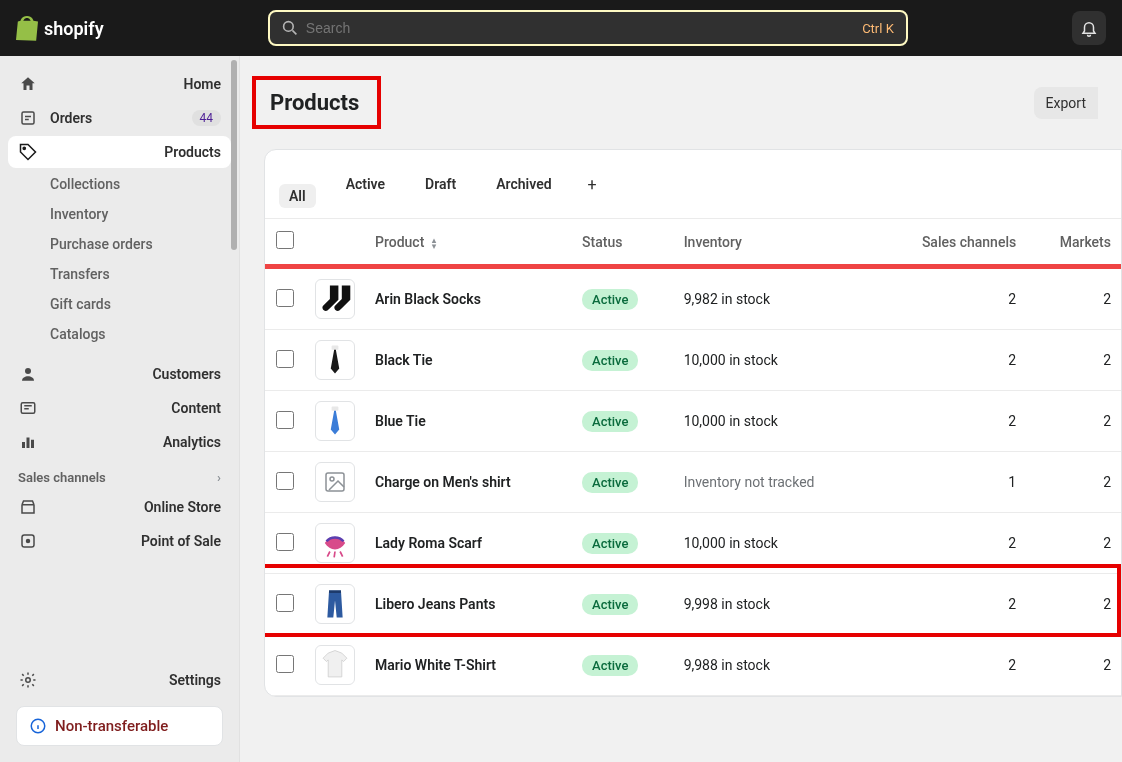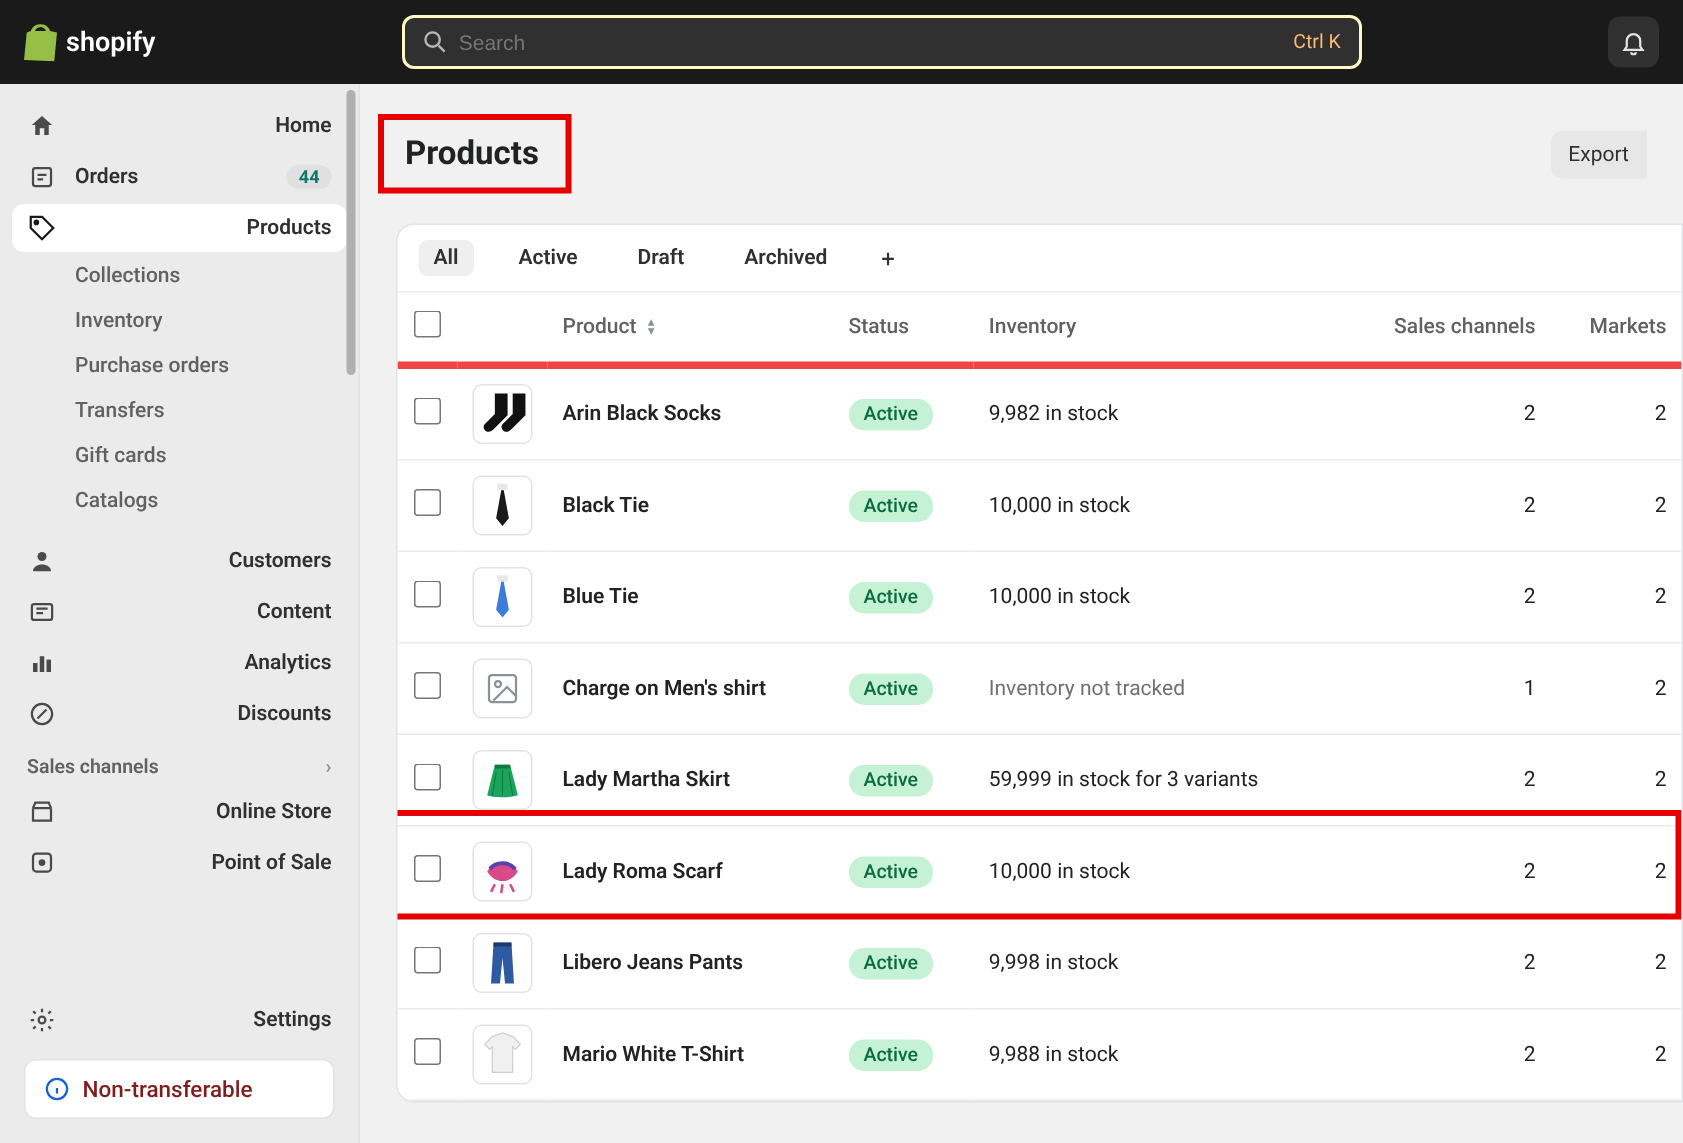"44" .nav-badge { color: #0f766e -> #4c1d95; font-weight: 700 -> 400 }
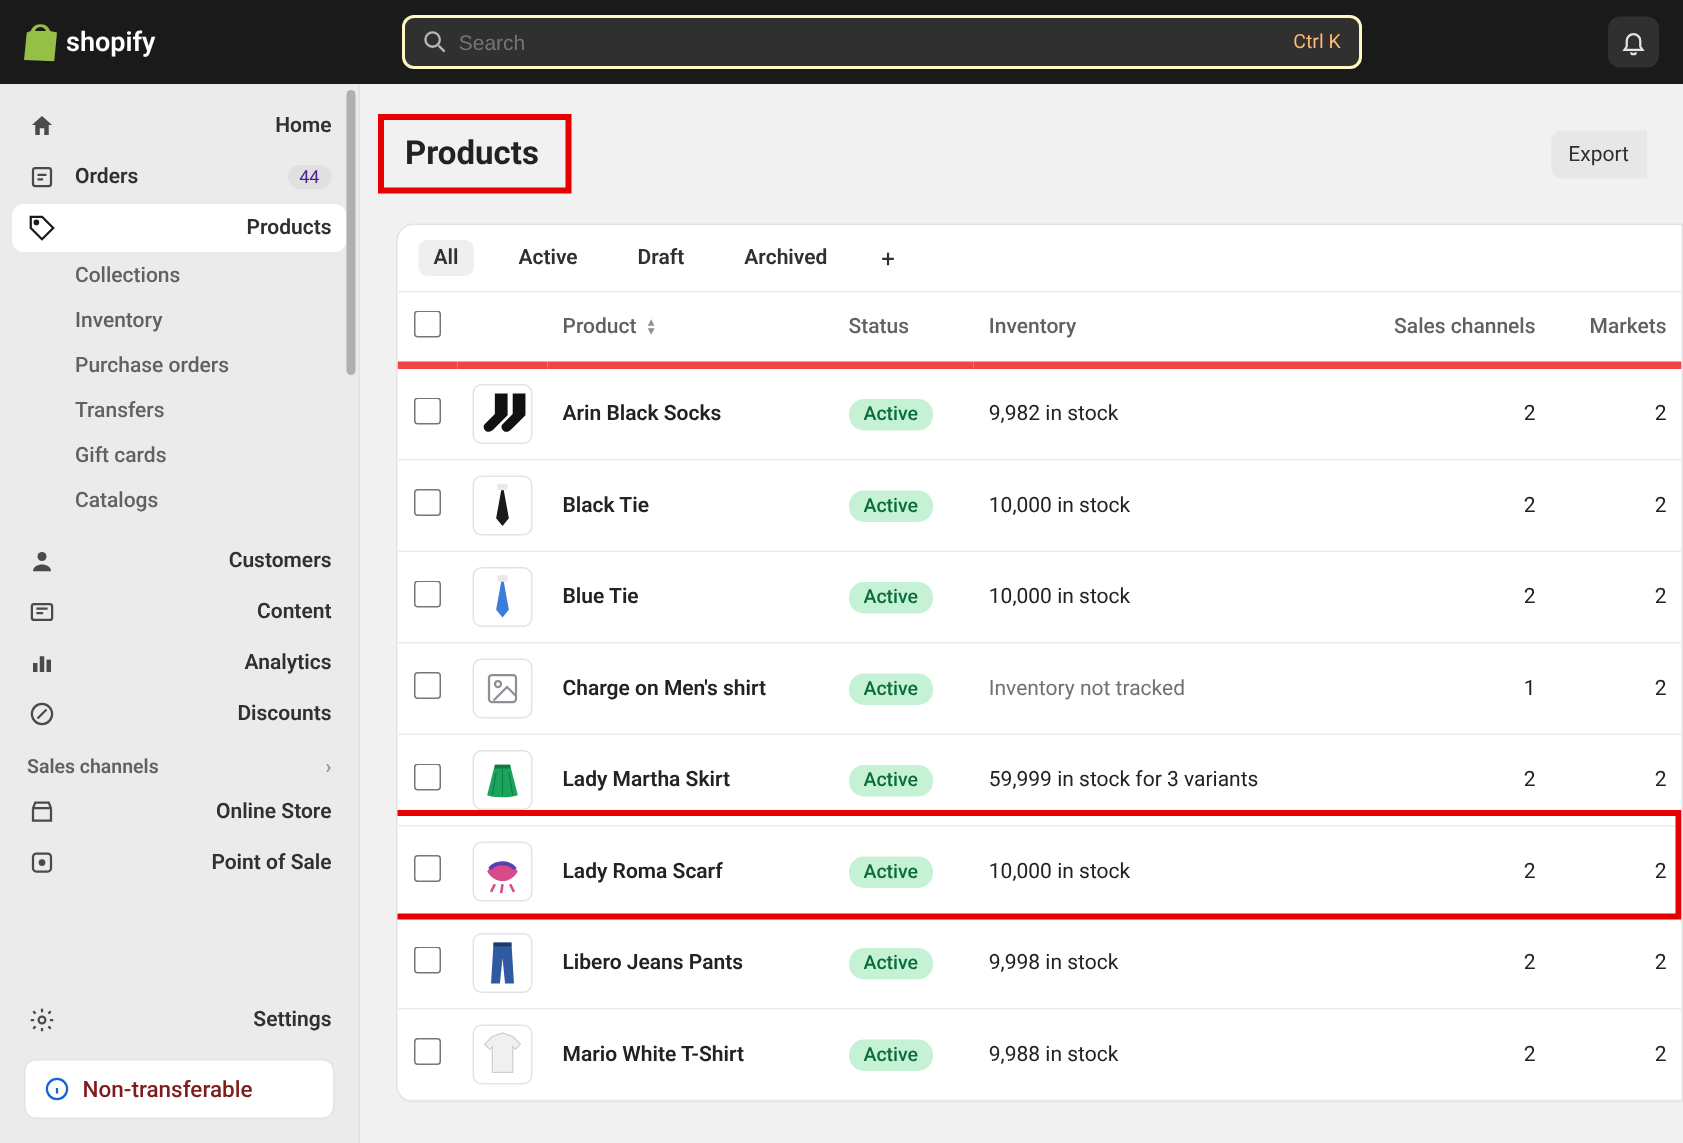"All" .tab.active { margin-top: none -> 24px }
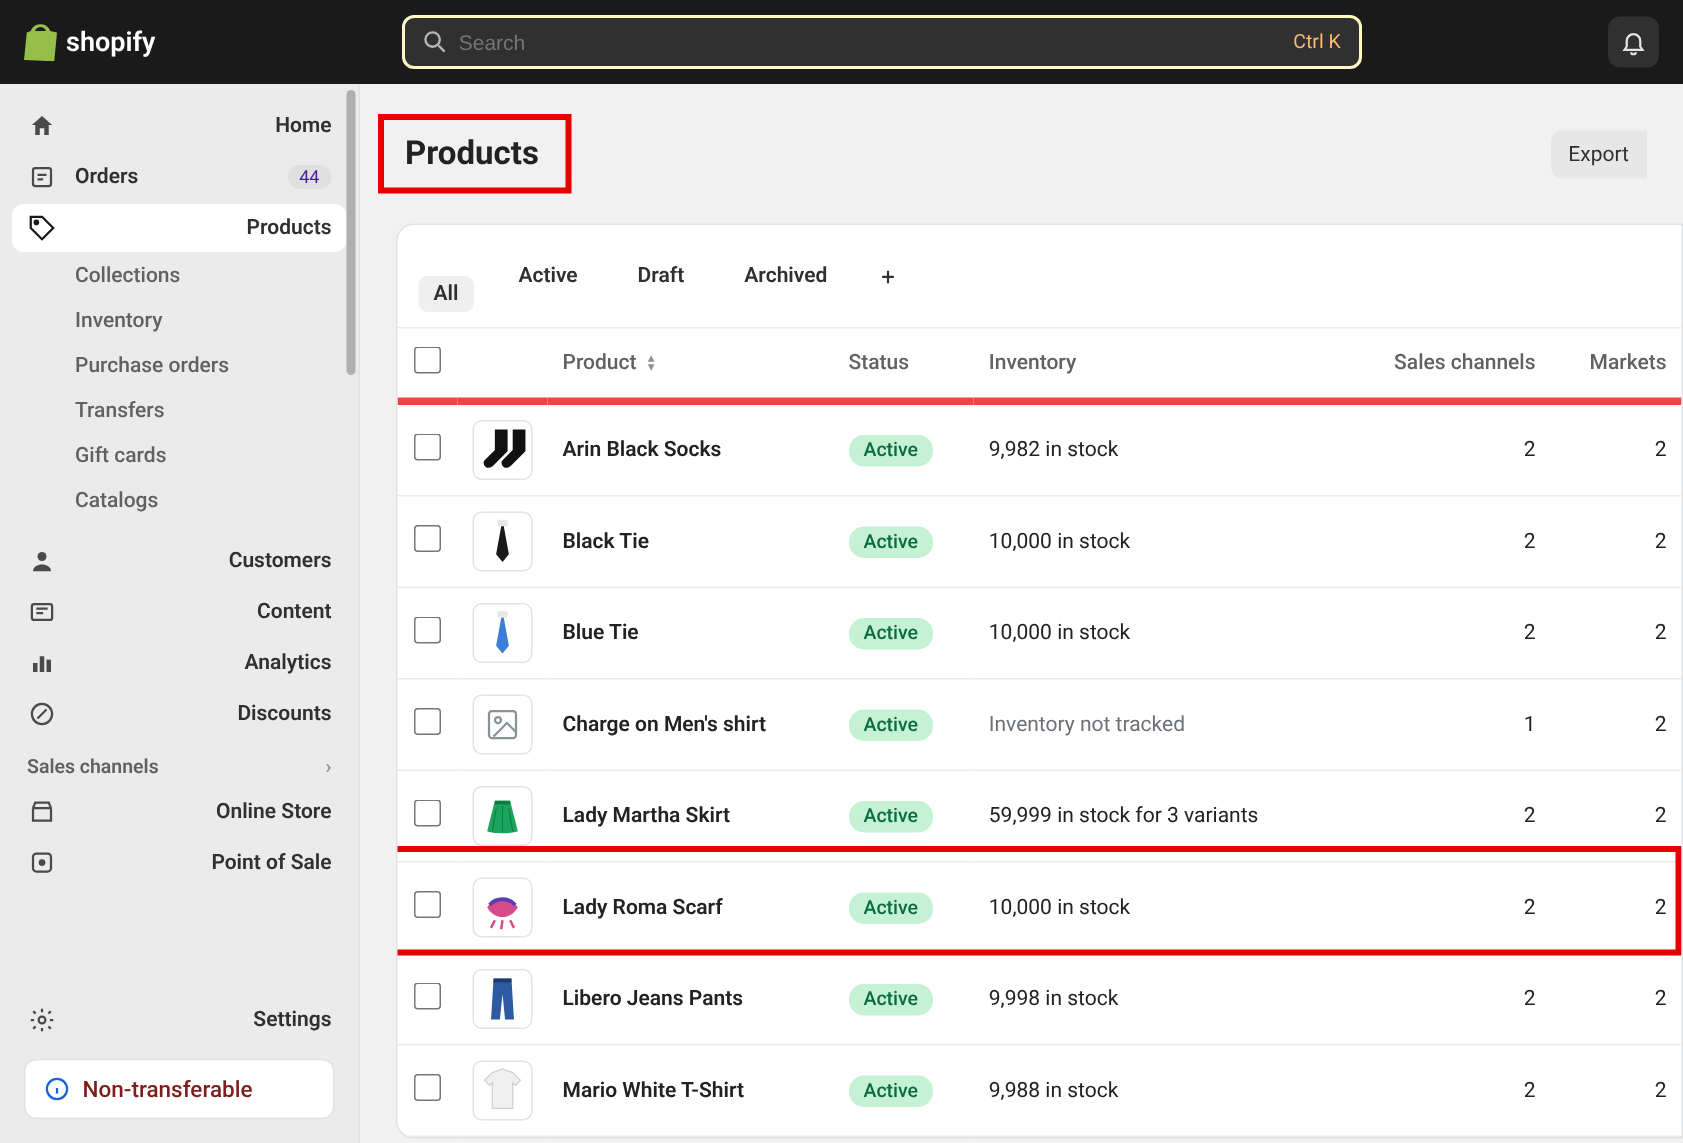"Discounts" div.nav-item { html: <div> <span> <svg> <circle></circle> <path></path> </svg> </span> <span>Discounts</span> </div> -> none }
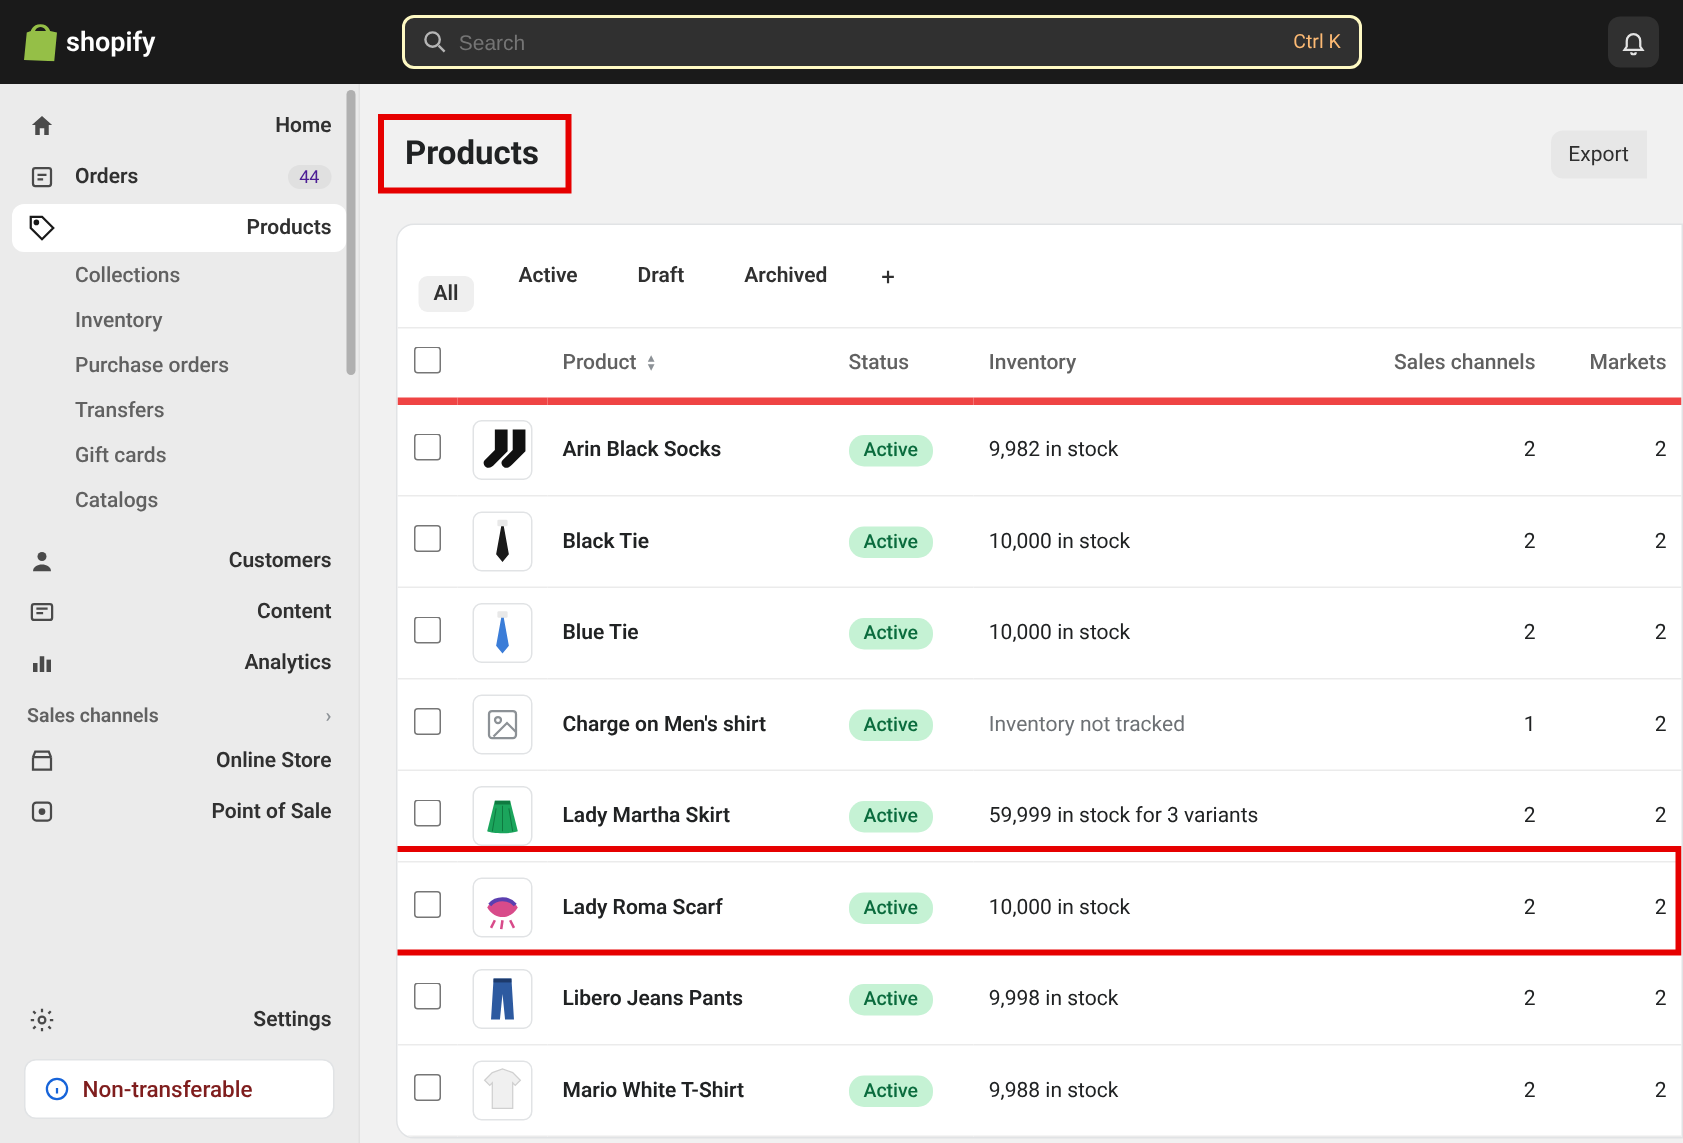"Lady Martha Skirt" tr.row-highlight { html: <tr> <td><input></td> <td> <div> <svg> <path></path> <path></path> <path></path> </svg> </div> </td> <td><span>Lady Martha Skirt</span></td> <td><span>Active</span></td> <td><span>59,999 in stock for 3 variants</span></td> <td>2</td> <td>2</td> </tr> -> none }
